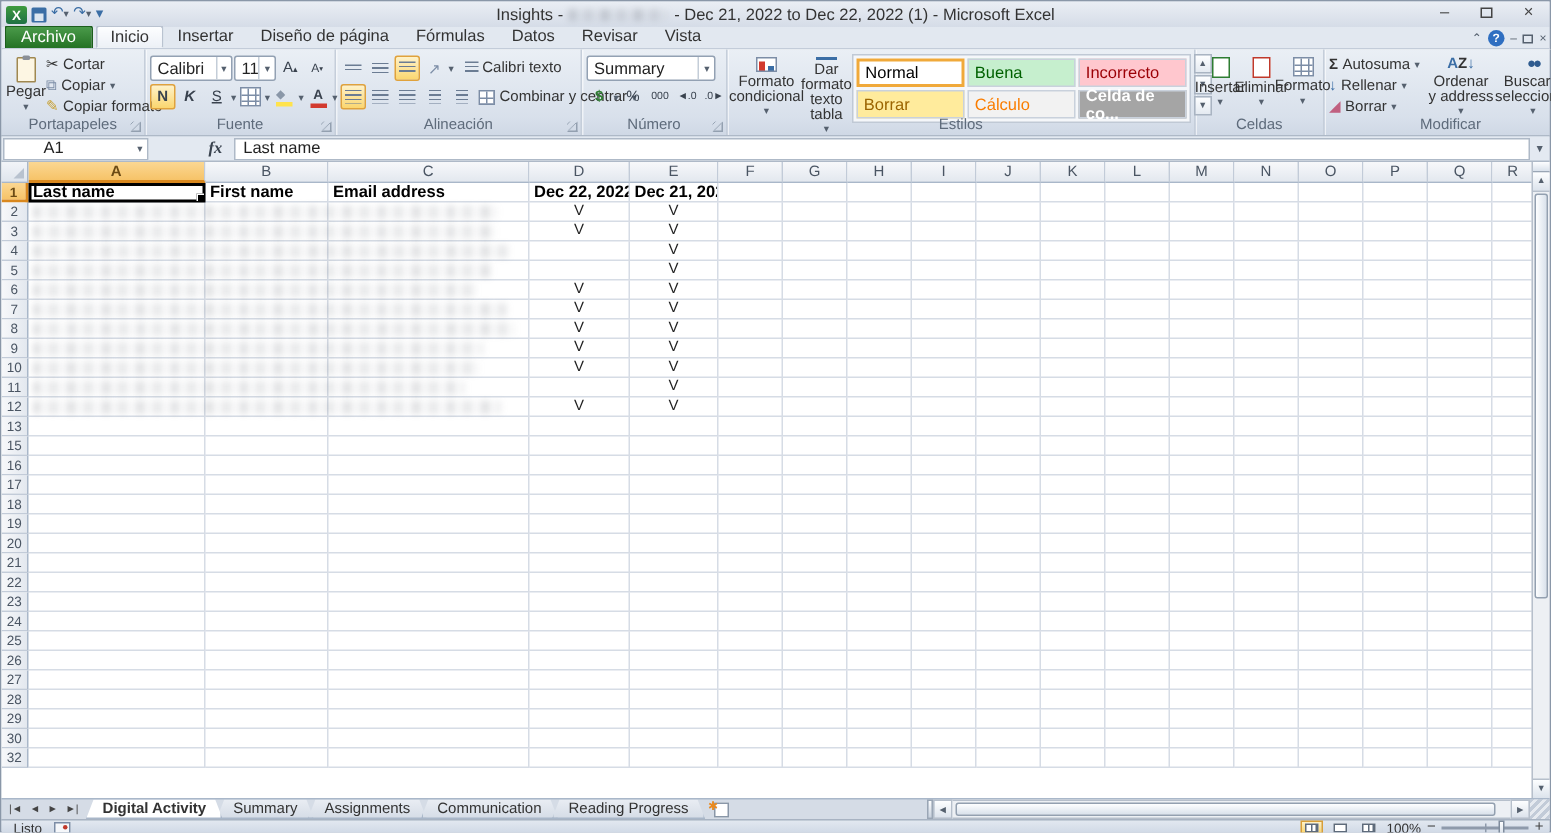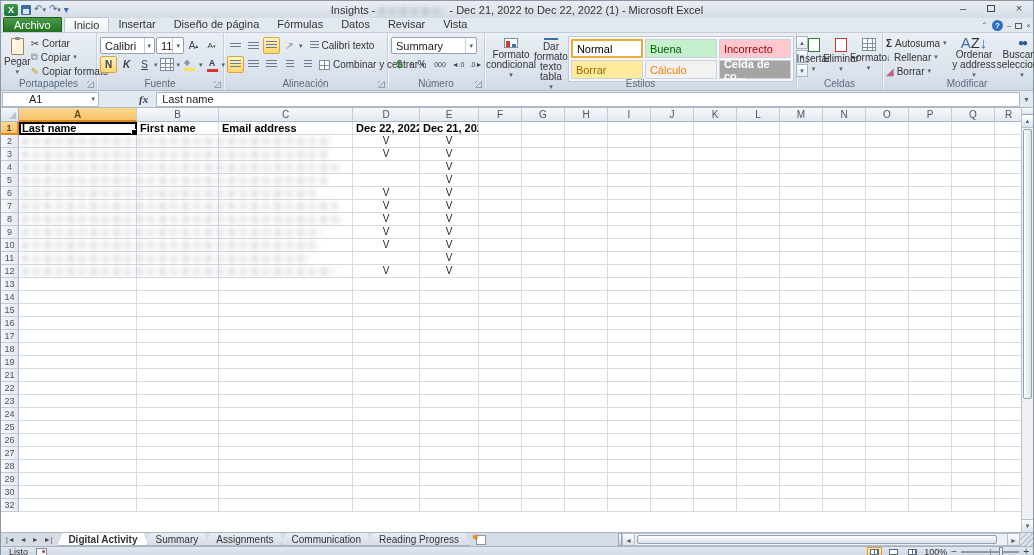"AZ↓" span { font-size: 15px -> 10px; font-weight: normal -> bold }
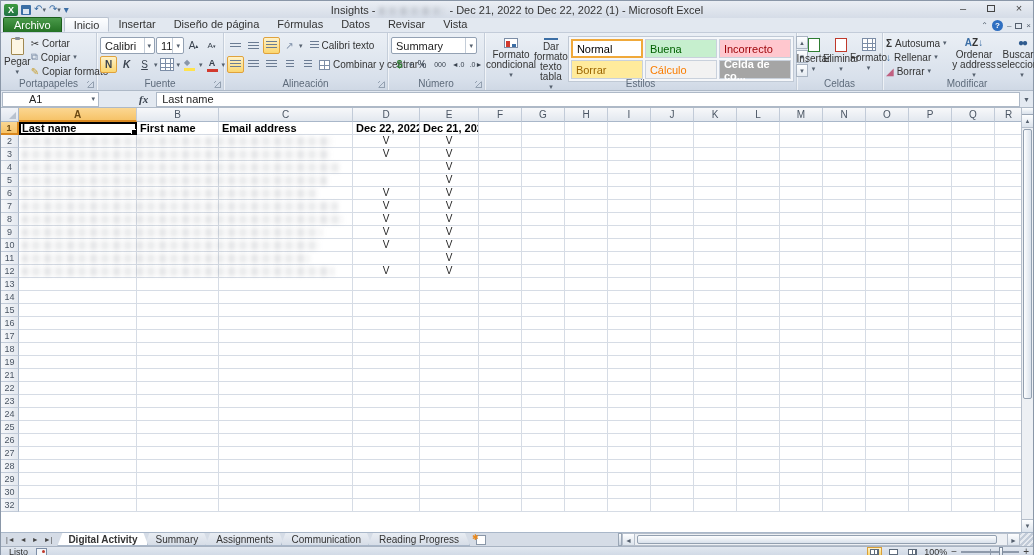"14" div.grow { html: <div> <div>14</div> <div></div> <div></div> <div></div> <div></div> <div></div> <div></div> <div></div> <div></div> <div></div> <div></div> <div></div> <div></div> <div></div> <div></div> <div></div> <div></div> <div></div> <div></div> </div> -> none }
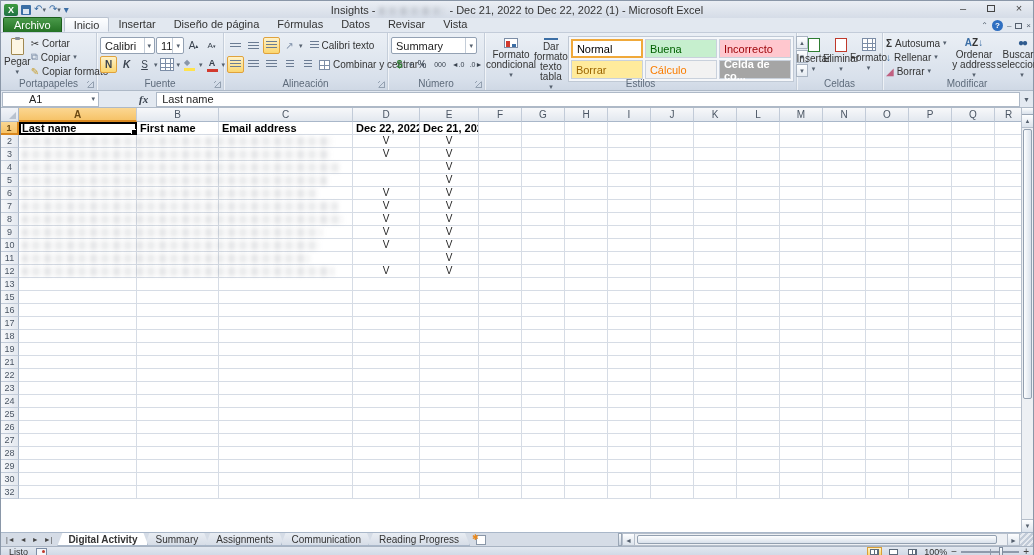"20" div.grow { html: none -> <div> <div>20</div> <div></div> <div></div> <div></div> <div></div> <div></div> <div></div> <div></div> <div></div> <div></div> <div></div> <div></div> <div></div> <div></div> <div></div> <div></div> <div></div> <div></div> <div></div> </div> }
